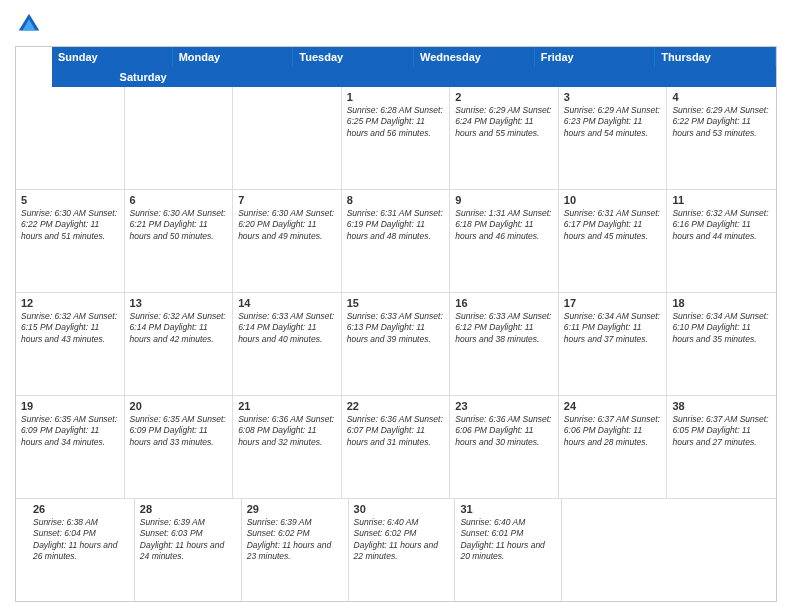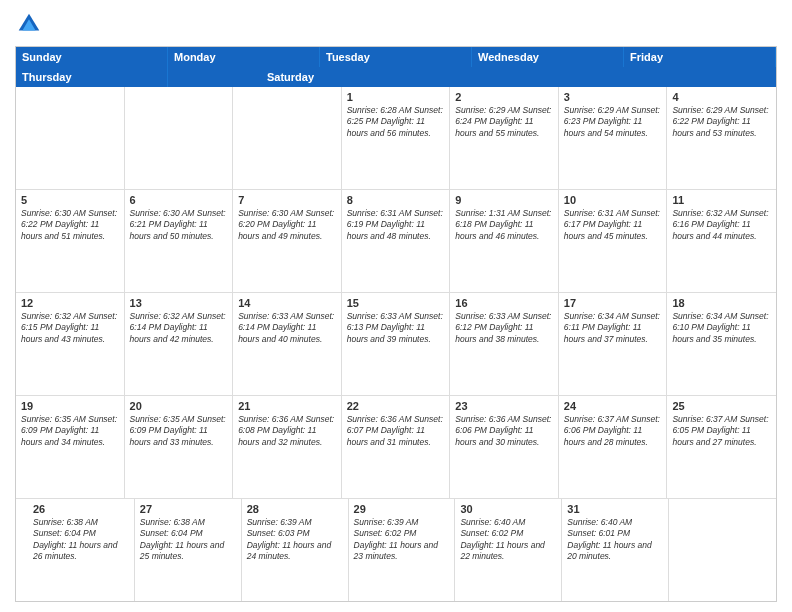"Sunday" .day-headers { grid-template-columns: repeat(5, 1fr) -> repeat(6, 1fr); margin-left: none -> 36px }
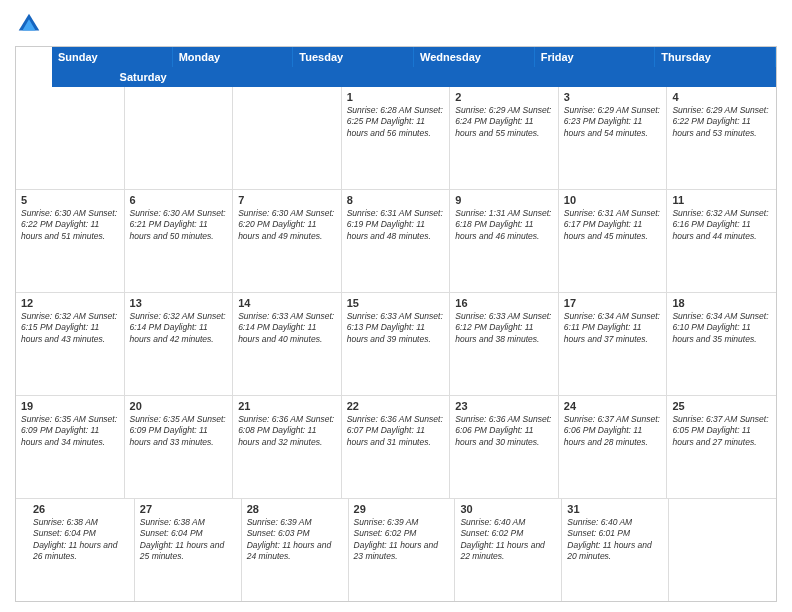"25" div.cell-day { text: 25 -> 38 }
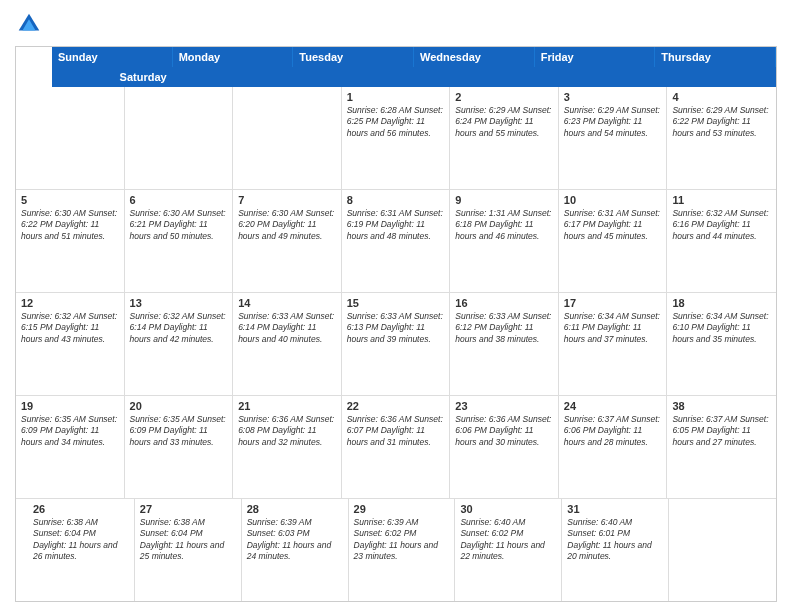"27" div.calendar-cell { html: <div> <div>27</div> <div>Sunrise: 6:38 AM Sunset: 6:04 PM Daylight: 11 hours and 25 minutes.</div> </div> -> none }
